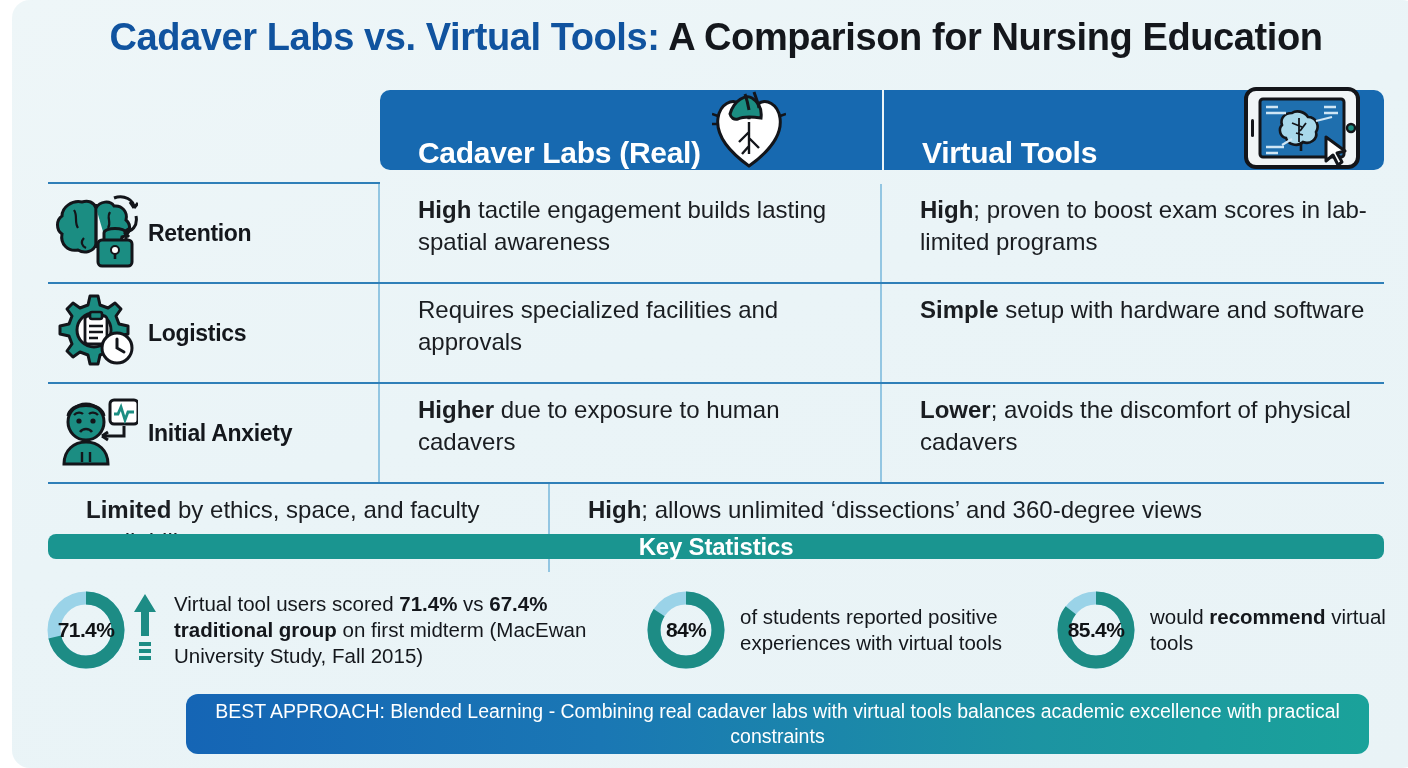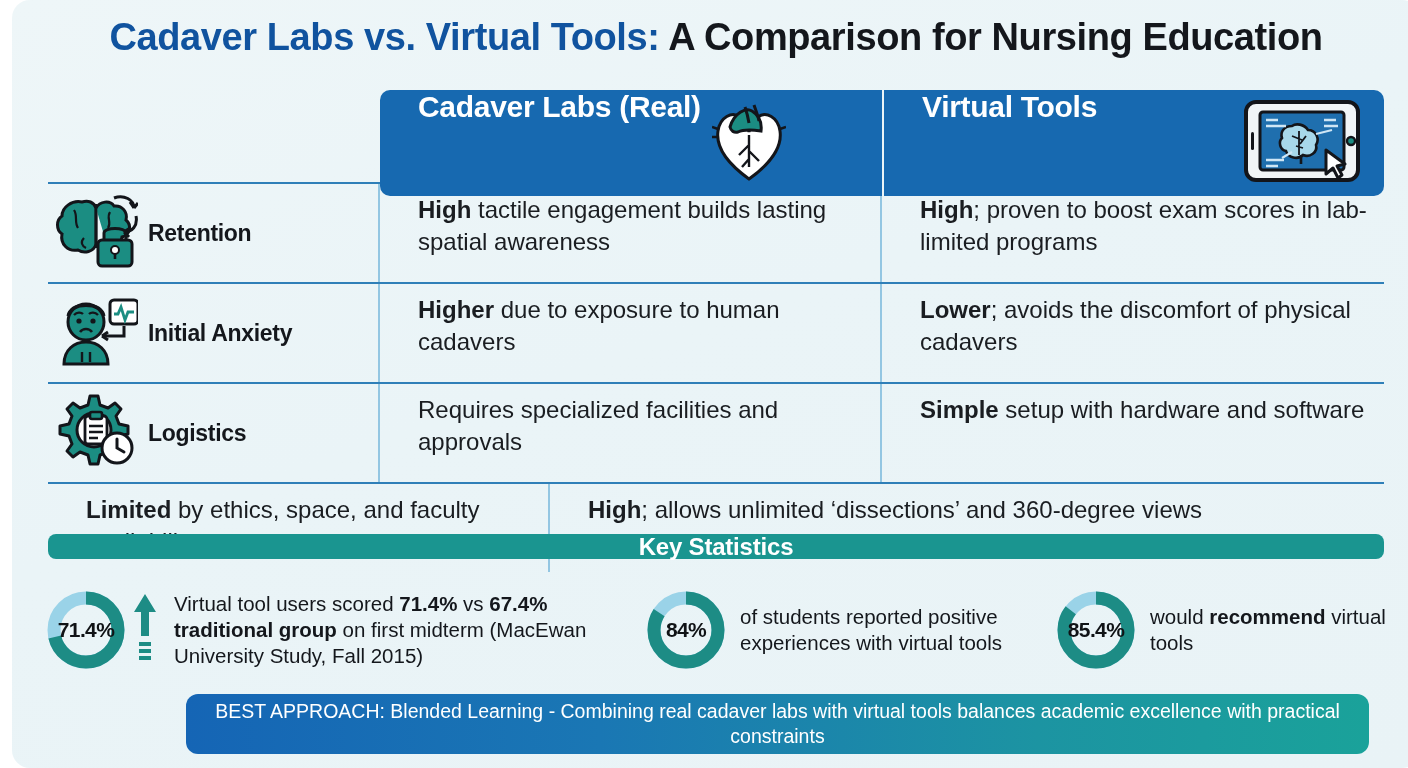"Cadaver Labs (Real)" .th-cell { align-items: flex-start -> flex-end; height: 106px -> 80px }
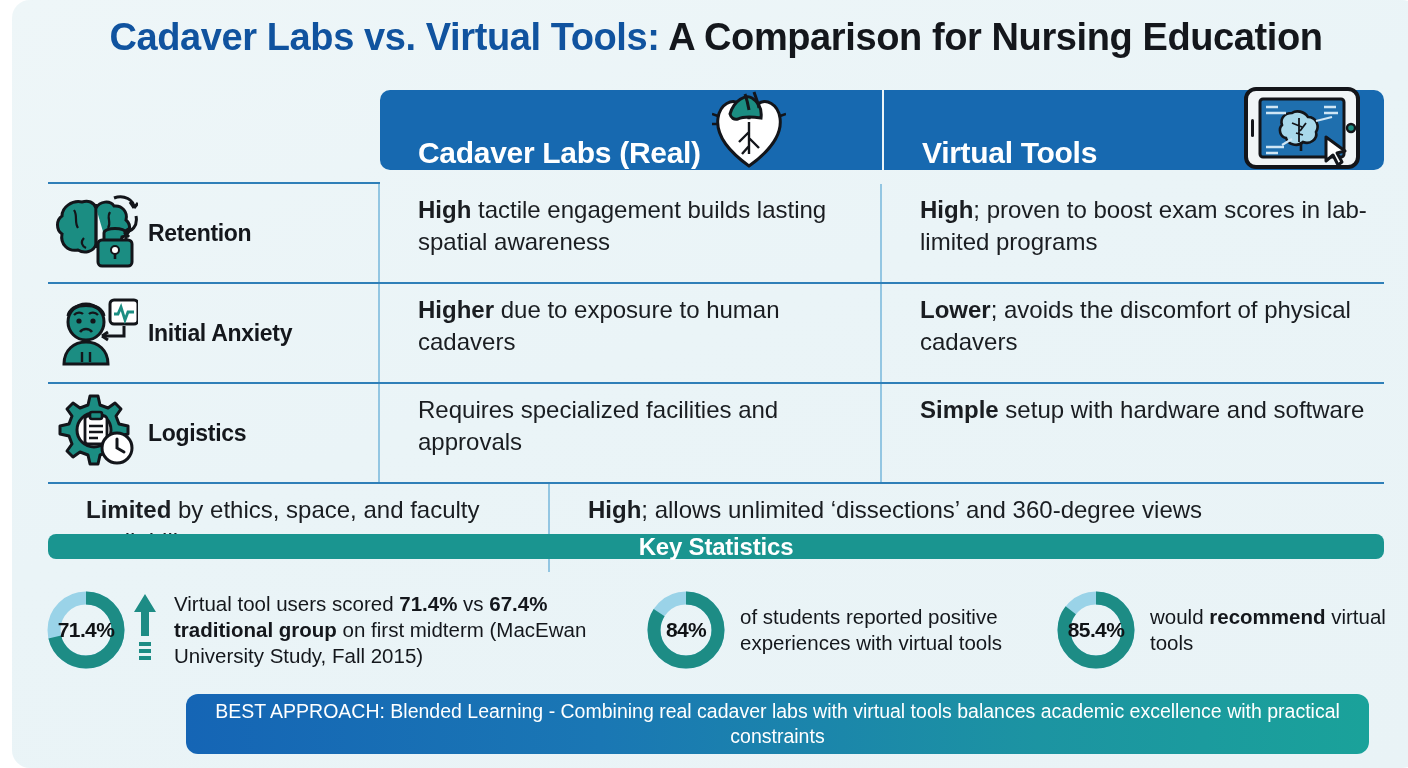"Initial Anxiety" div.row { order: before "Logistics" -> after "Logistics" }
